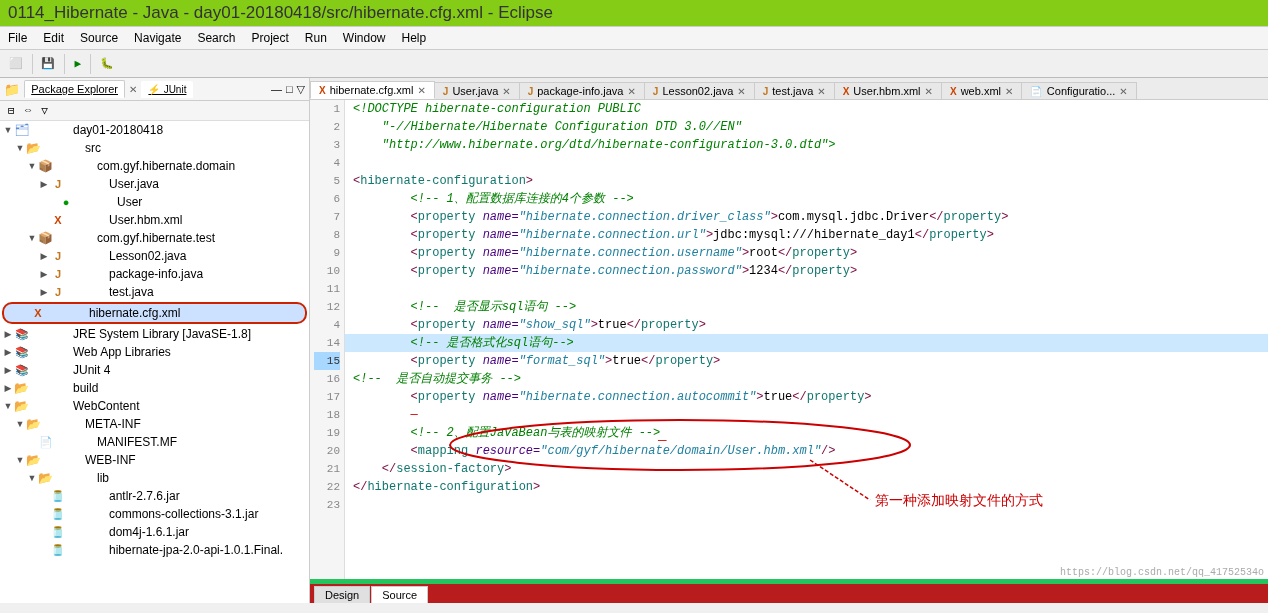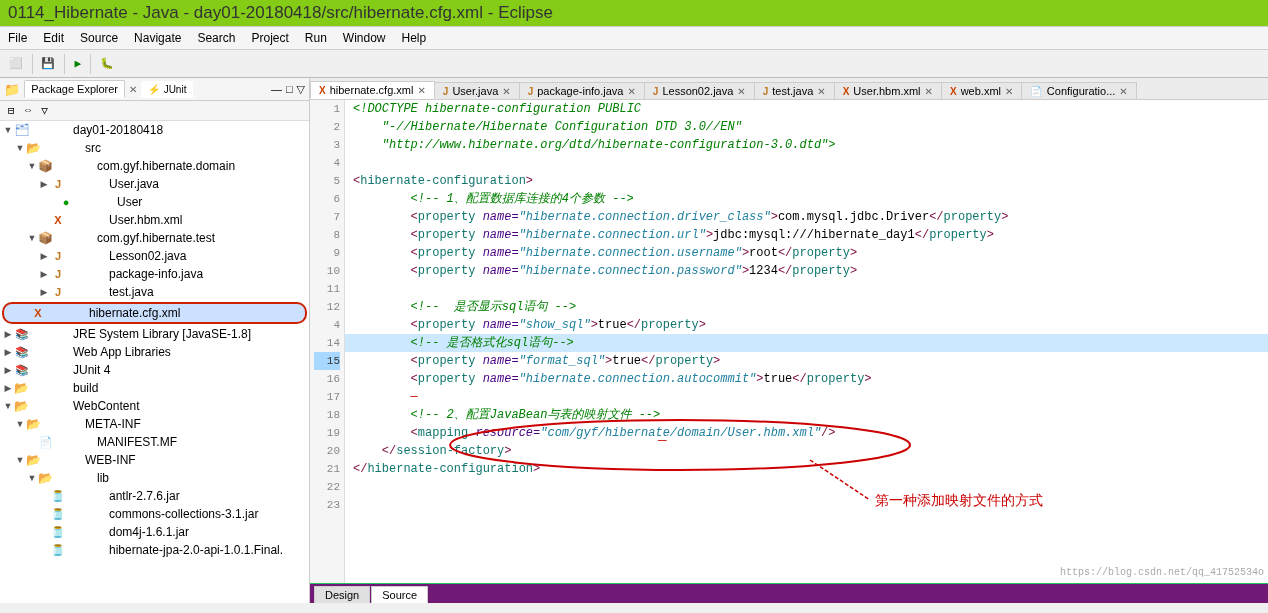"Package Explorer" .panel-tab { text-decoration: none -> underline }
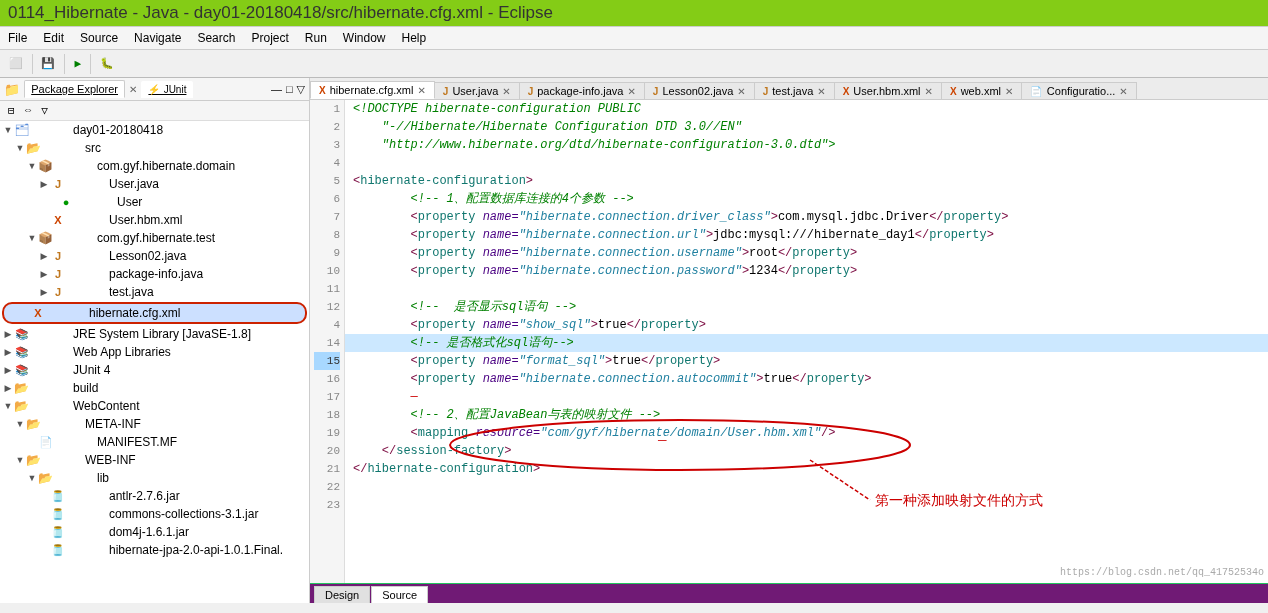"<!-- 是否自动提交事务 -->" div.code-line { html: none -> <div><span>&lt;!-- 是否自动提交事务 --&gt;</span></div> }
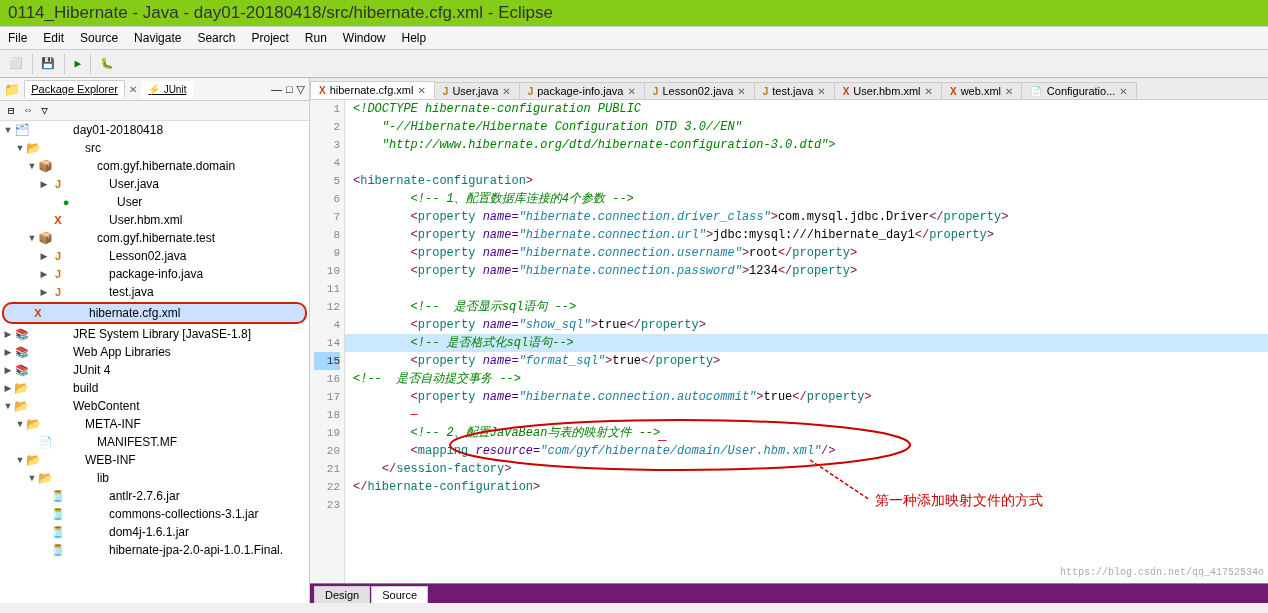"Design" .bottom-tabs { background: #701a75 -> #b91c1c; border-top: 1px solid #22c55e -> 5px solid #22c55e }
